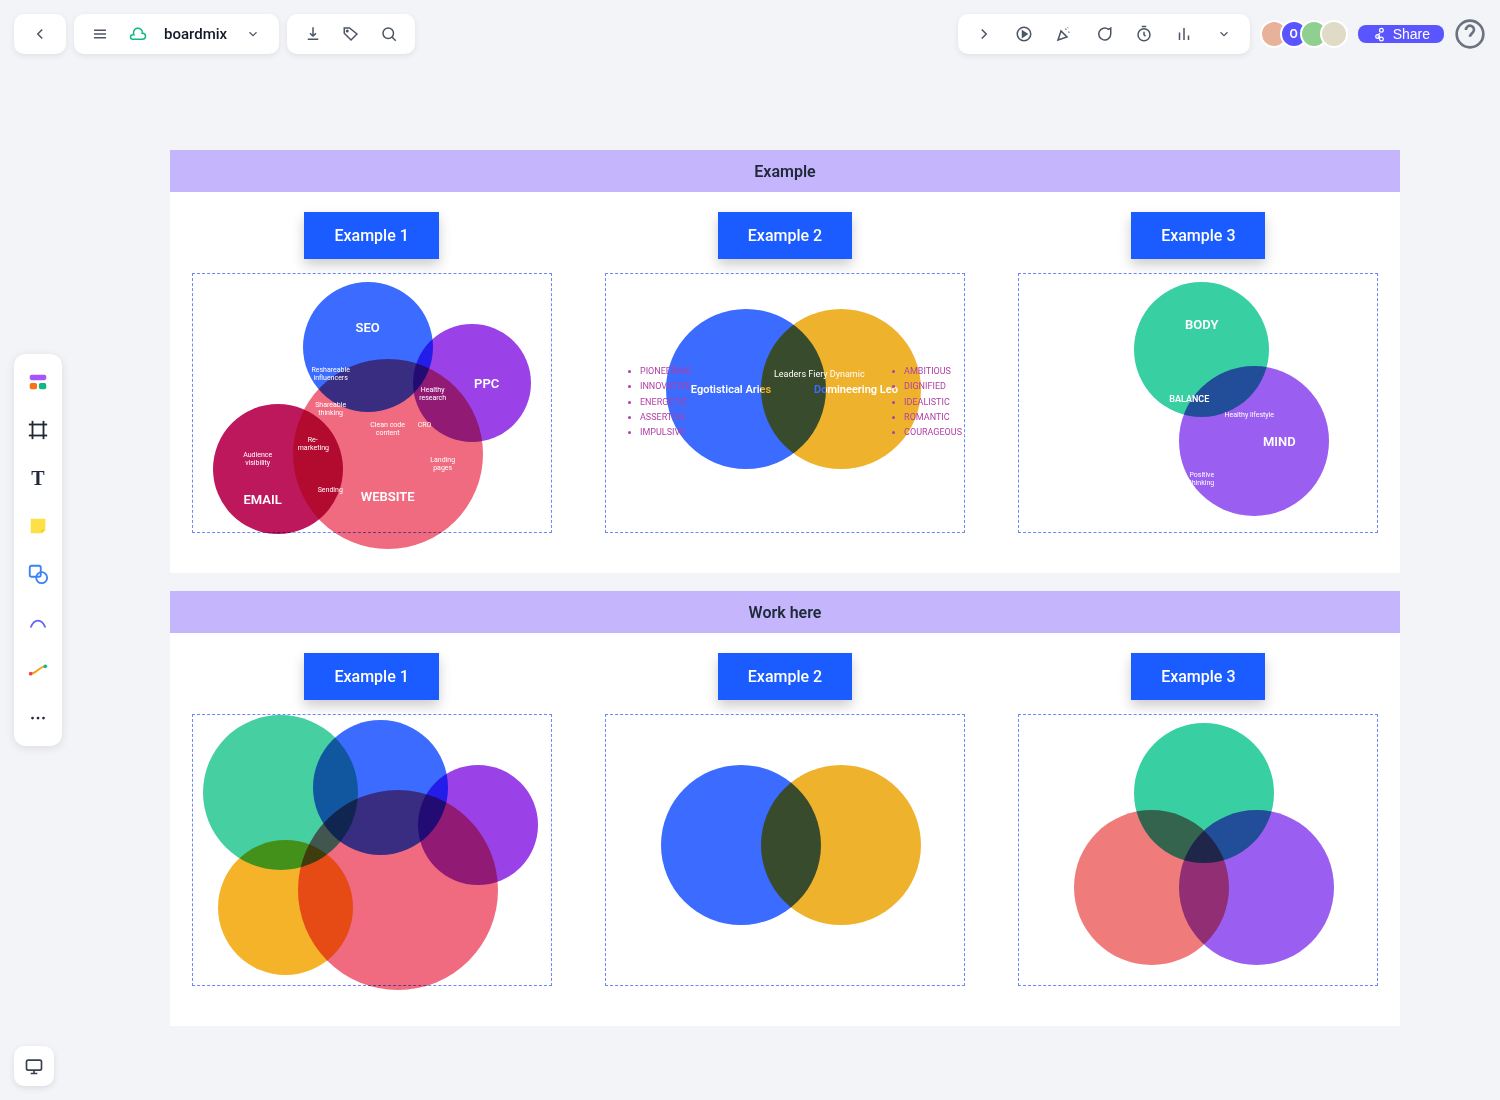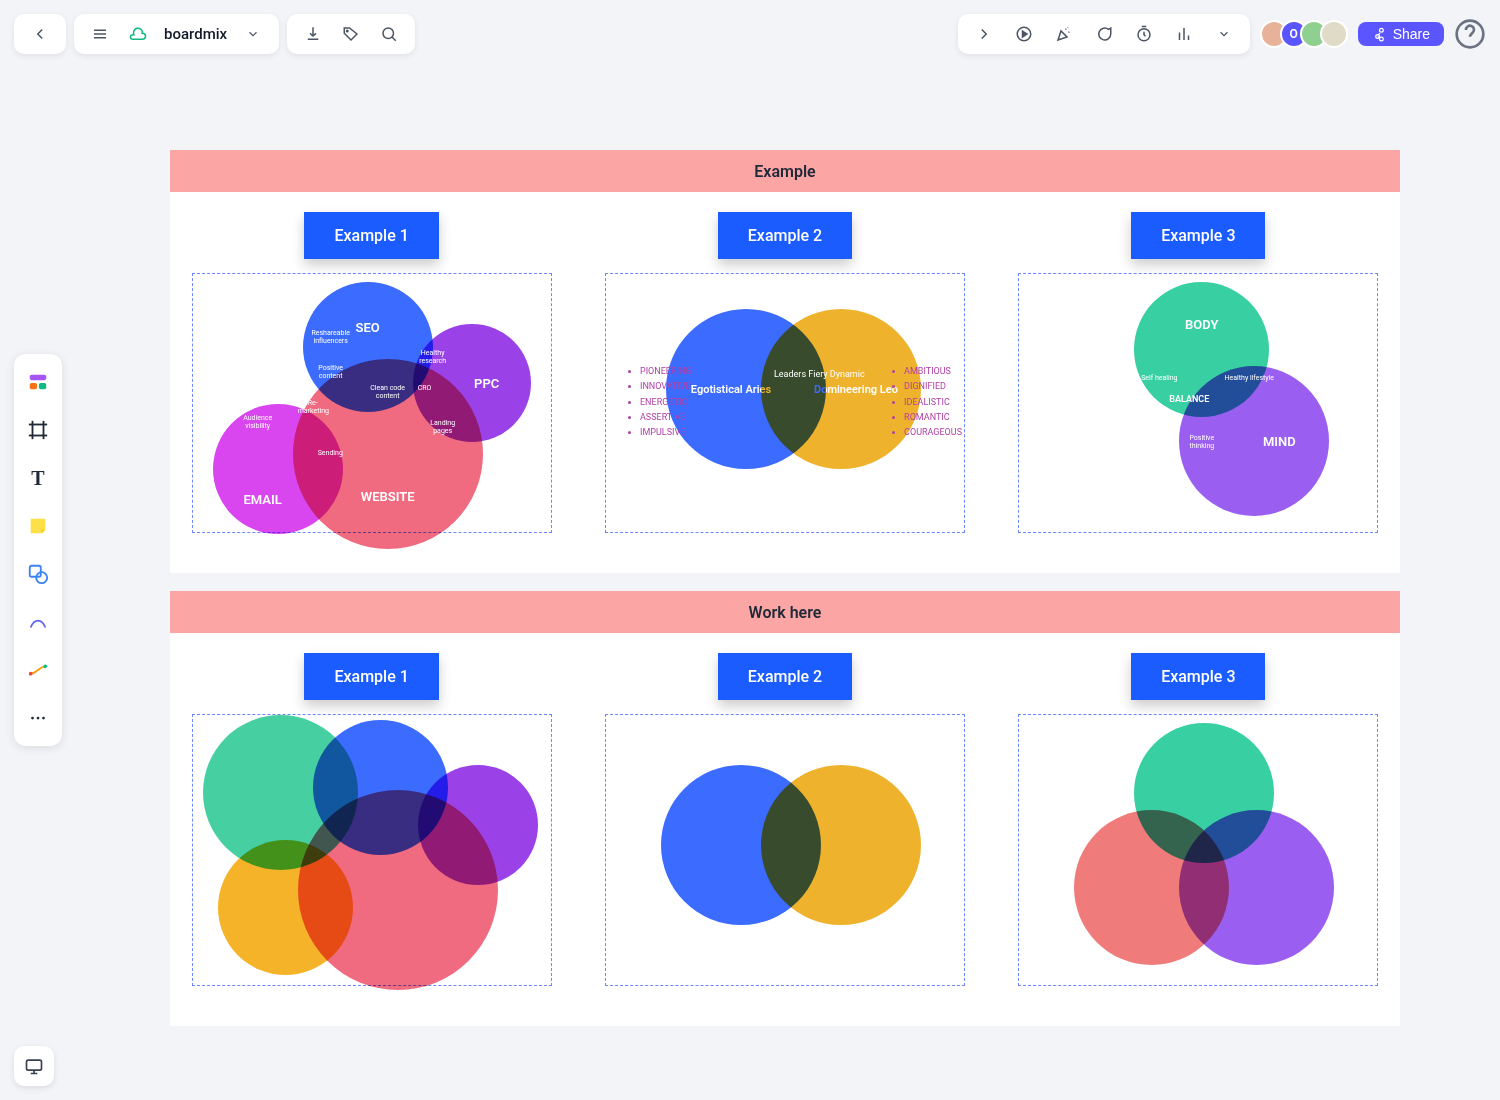"Share" .share-btn { padding: 12px 14px -> 6px 14px }
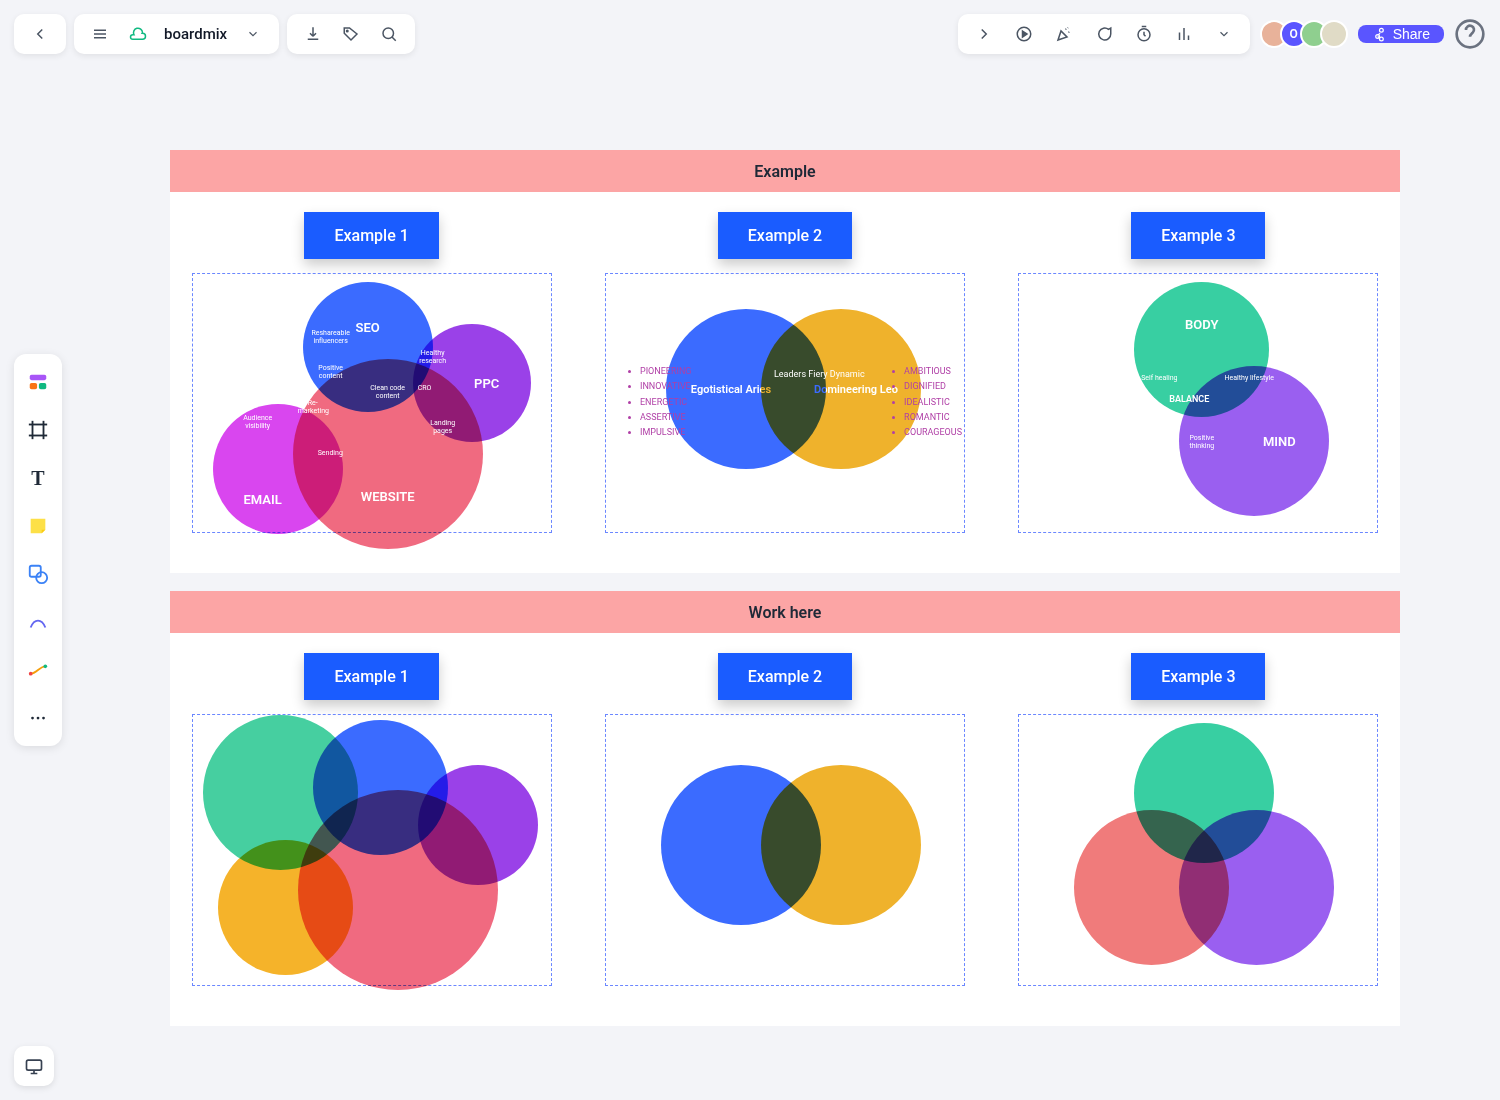"Example" .section-header { background: #fca5a5 -> #c4b5fd }
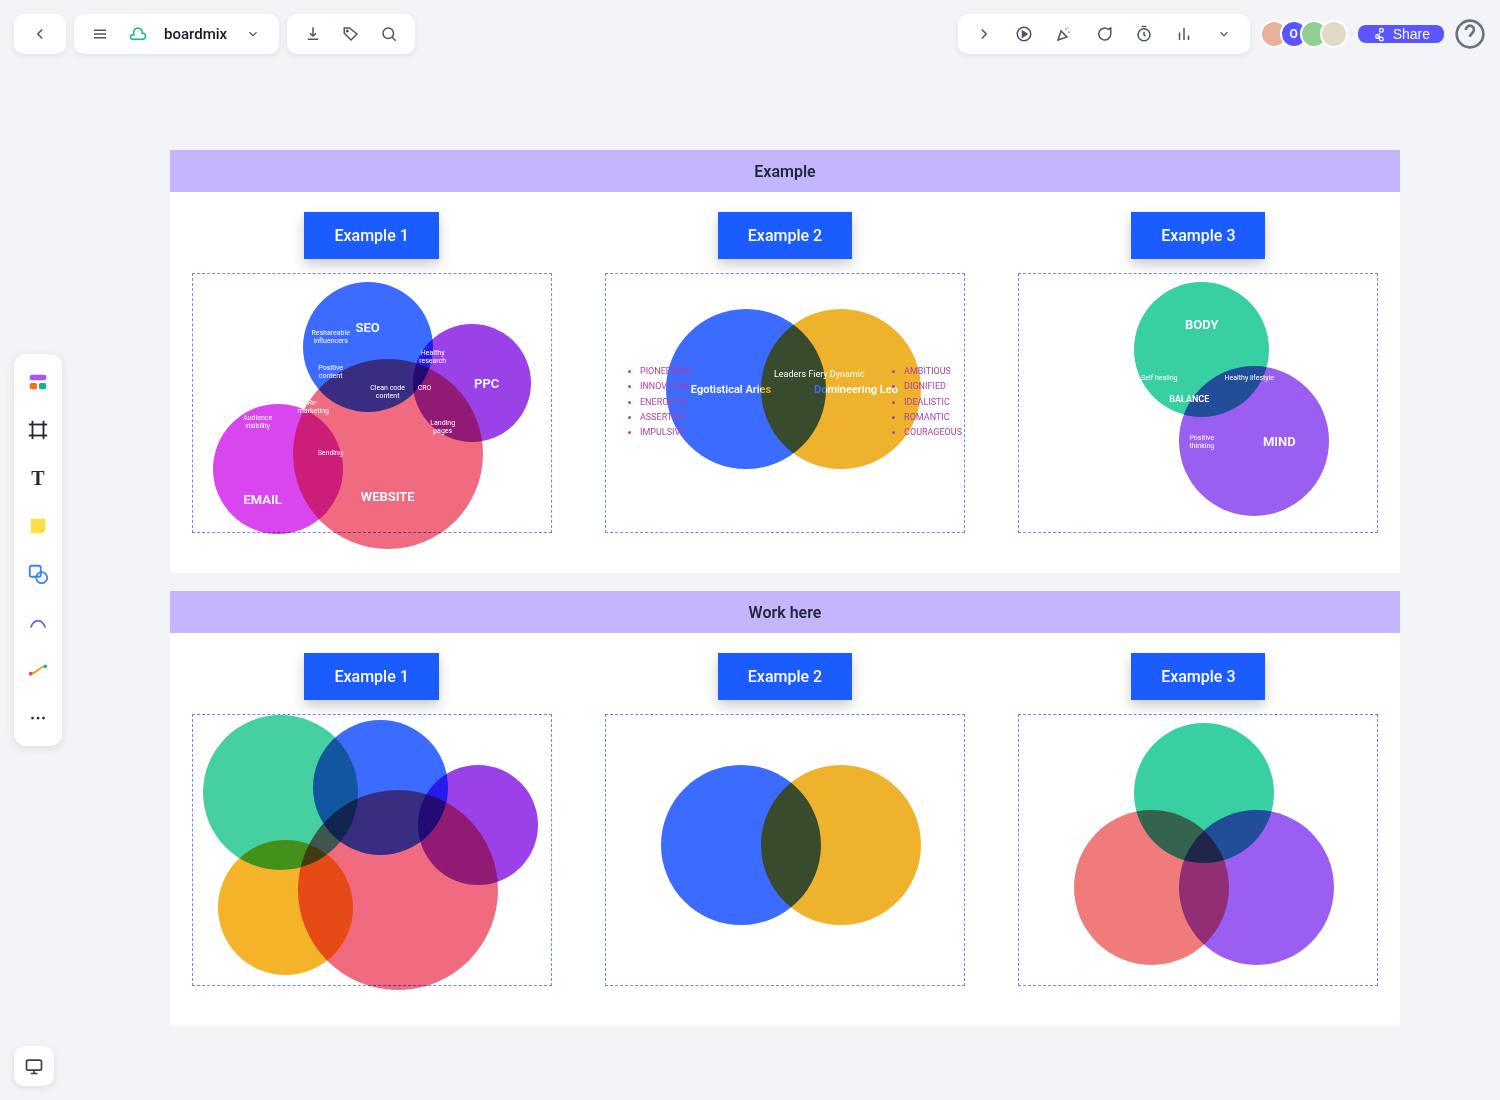"Reshareable influencers" .tiny { margin-top: none -> 37px }
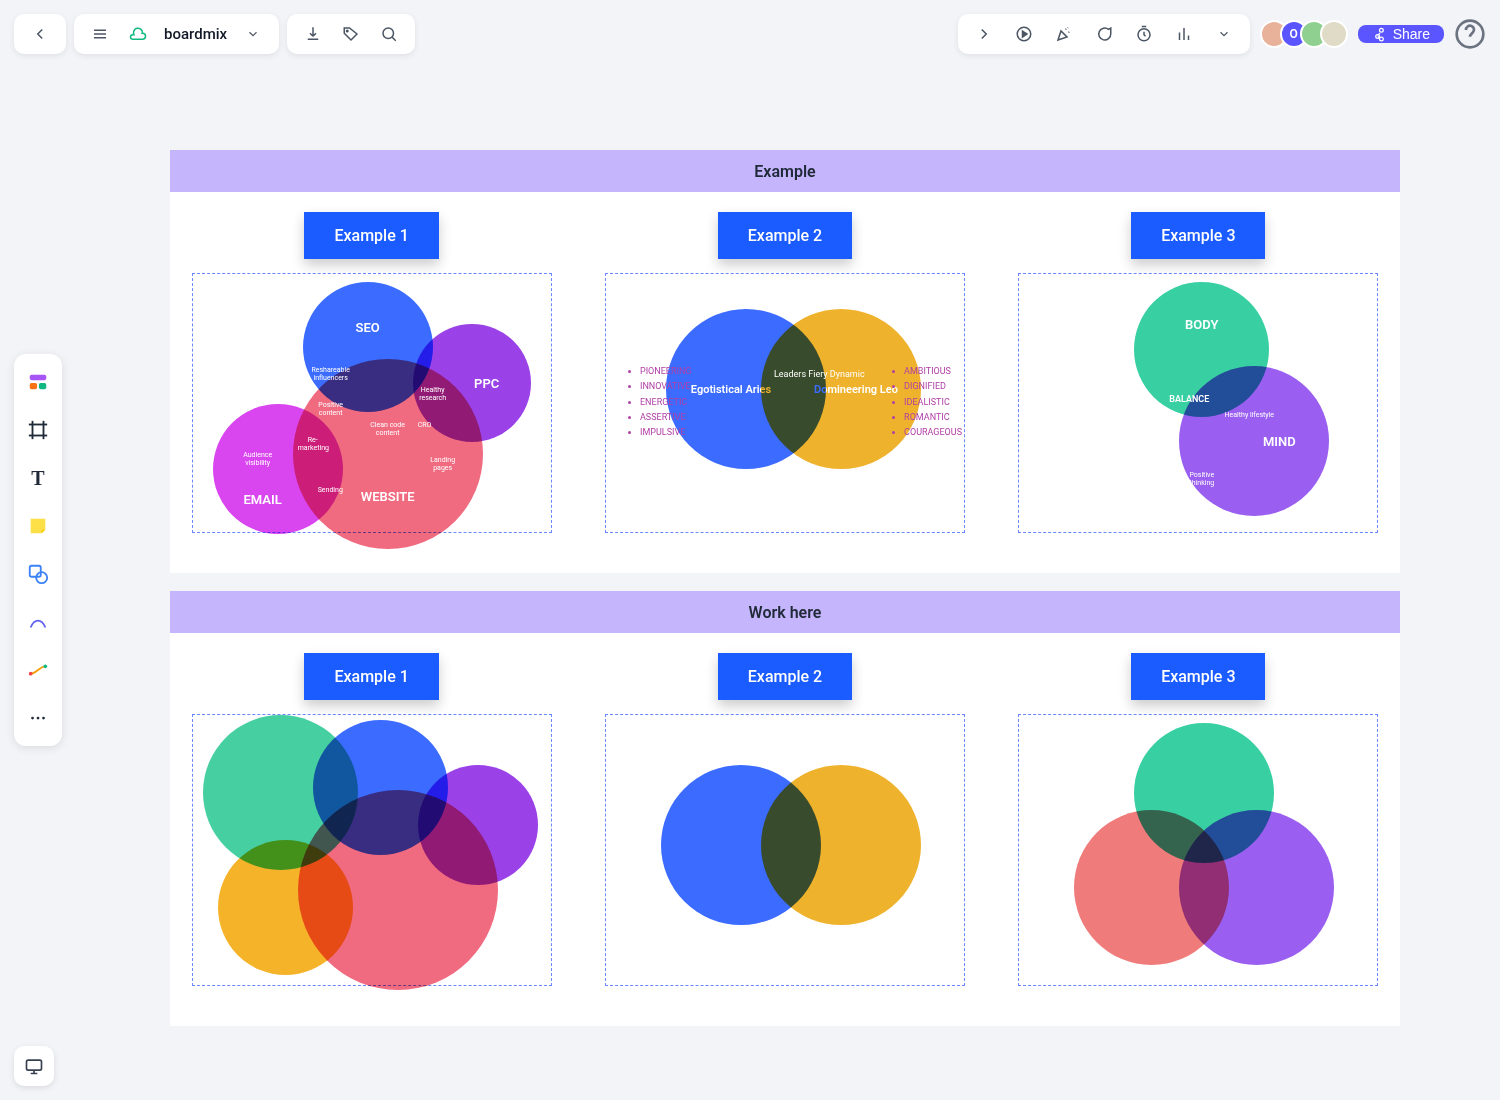"Positive content" div.tiny { text: Positive content -> Shareable thinking }
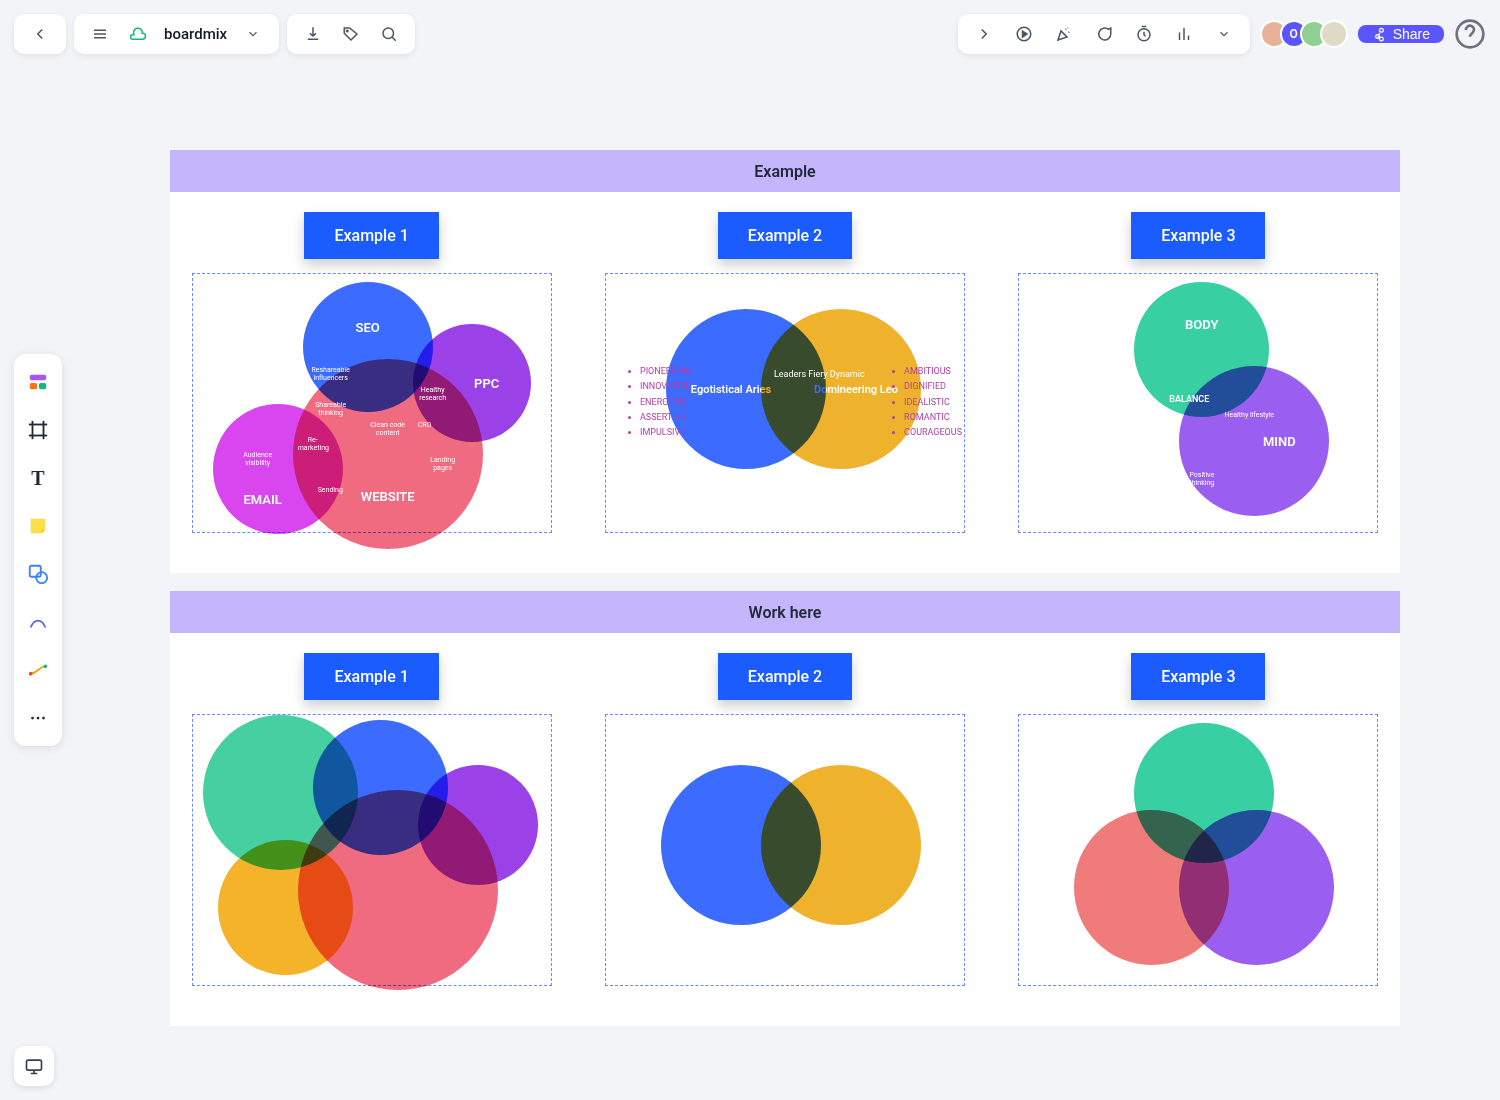"EMAIL" .e1 .c-email { background: #d946ef -> #be185d }
